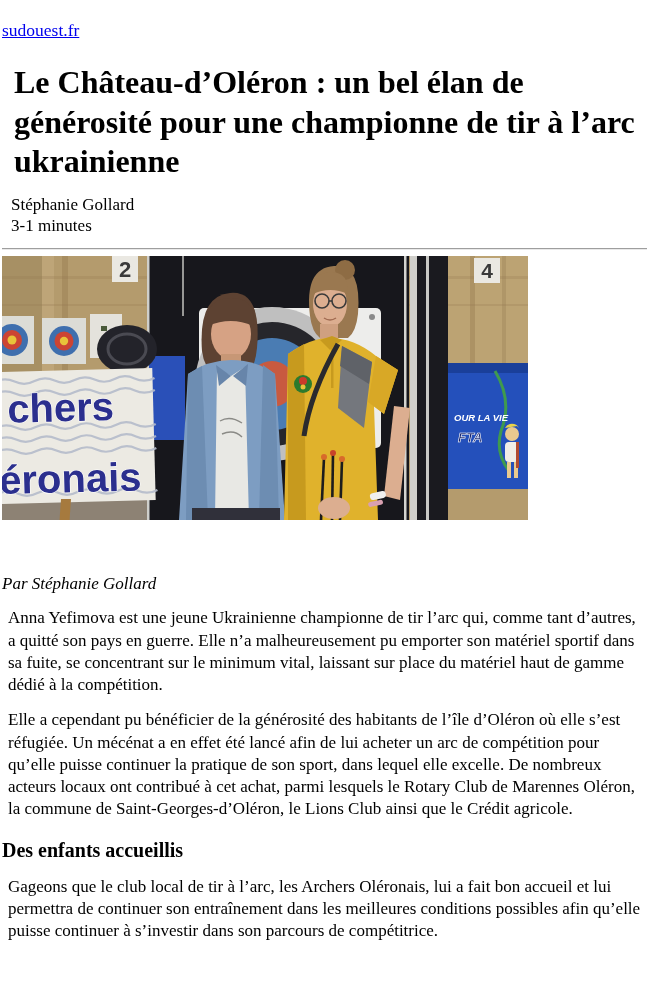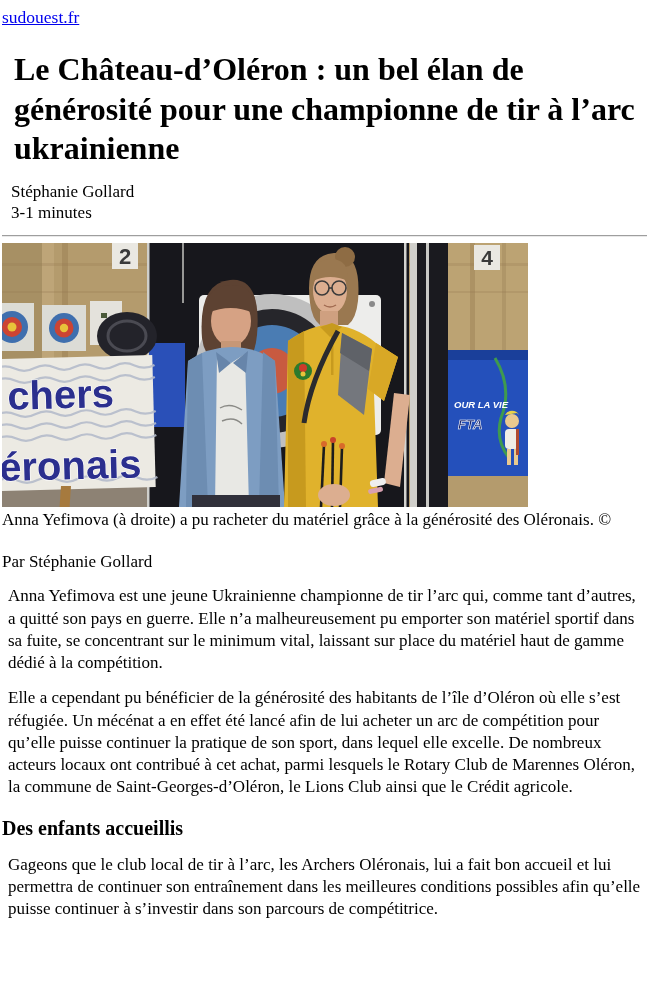"sudouest.fr" a.site-link { margin-top: 4px -> 17px }
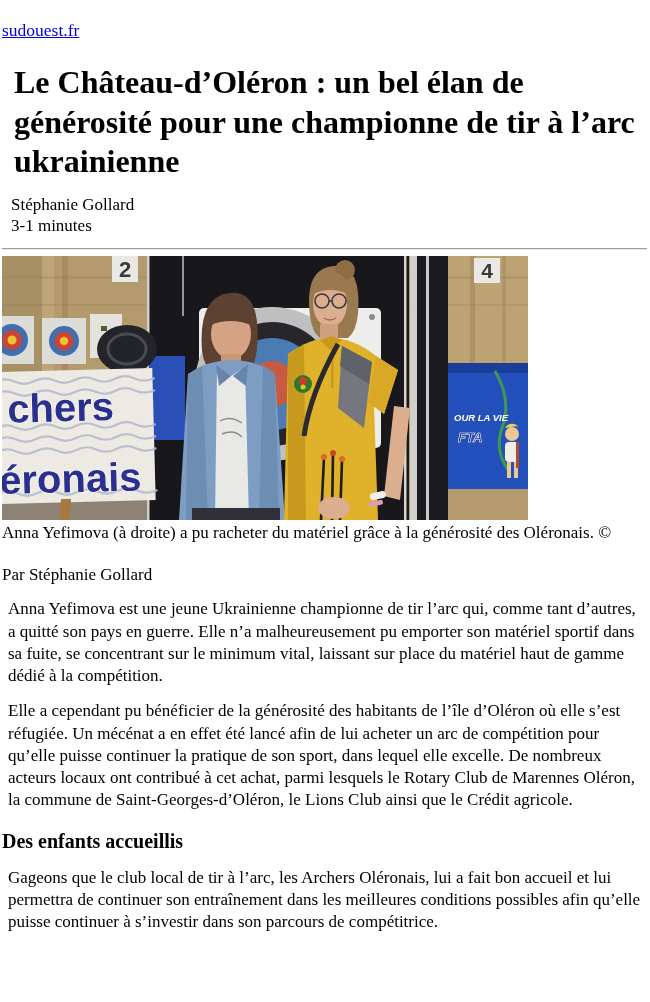"Anna Yefimova (à droite) a" span { html: <span>Anna Yefimova (à droite) a pu racheter du matériel grâce à la générosité des Oléronais. ©</span> -> none }
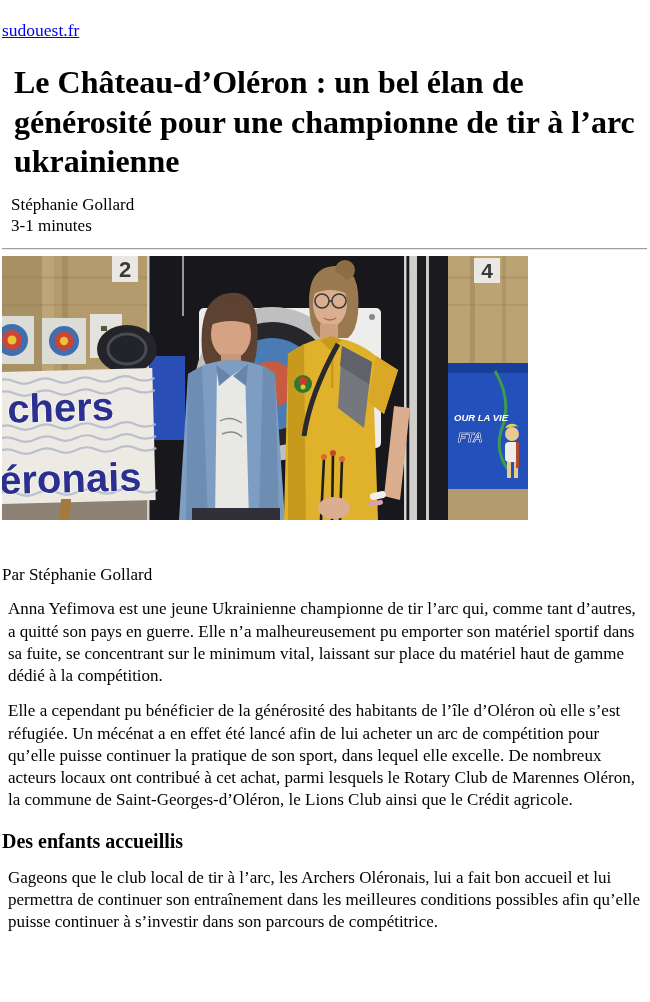"Par Stéphanie Gollard" p.meta { font-style: none -> italic; margin: 21px 0 13px 0 -> 30px 0 13px 0 }
